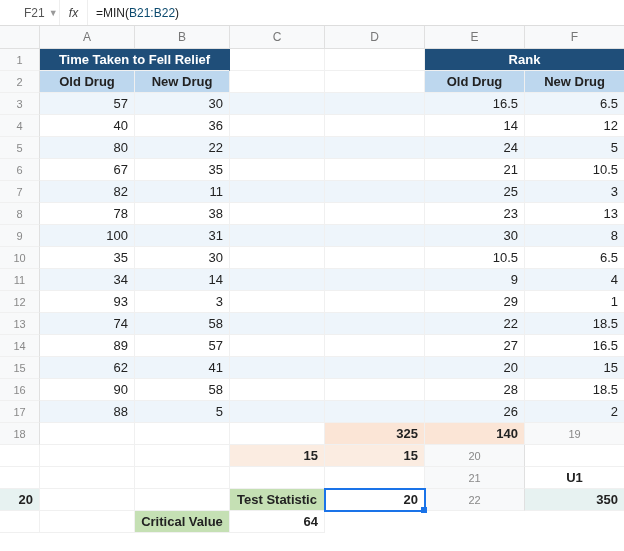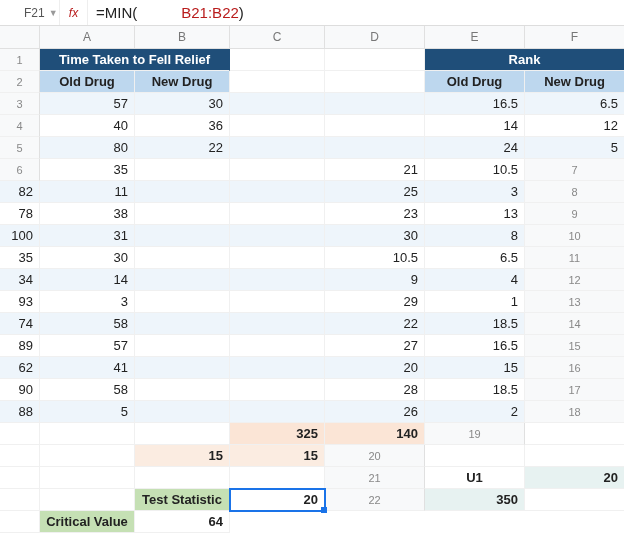"fx" .fx { color: #b91c1c -> #404040 }
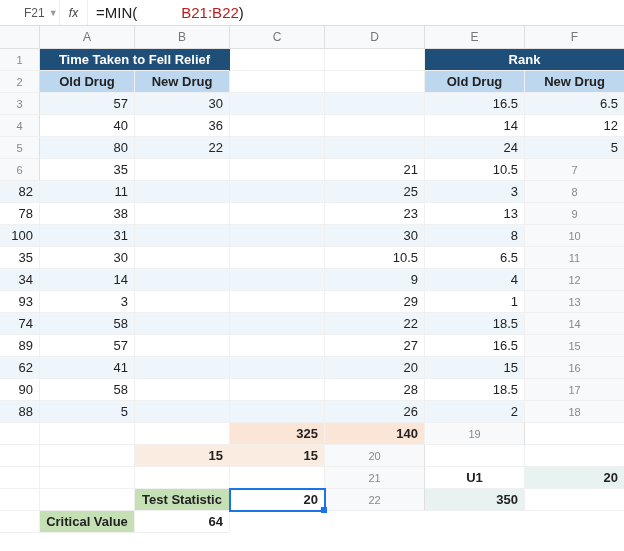"=MIN" .formula-text { font-size: 15px -> 12px }
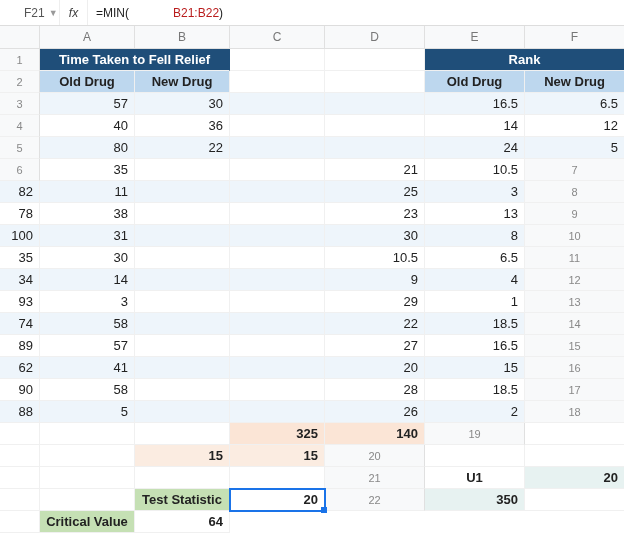"B21:B22" .ref { color: #b91c1c -> #0c4a6e; margin-left: 44px -> none }
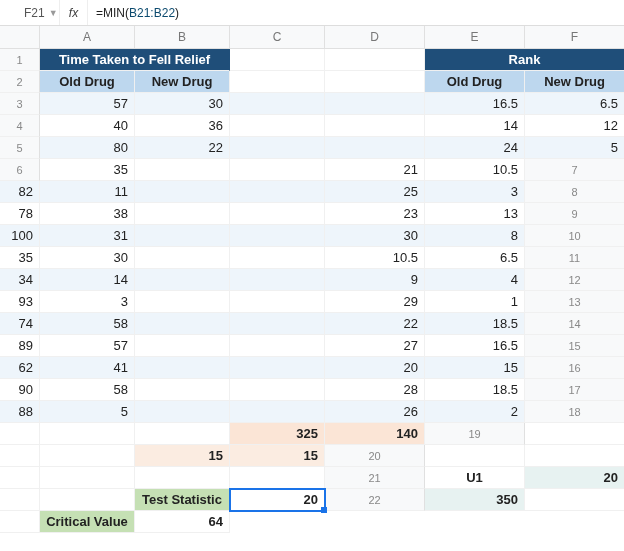"67" div.cell { html: none -> <div>67</div> }
